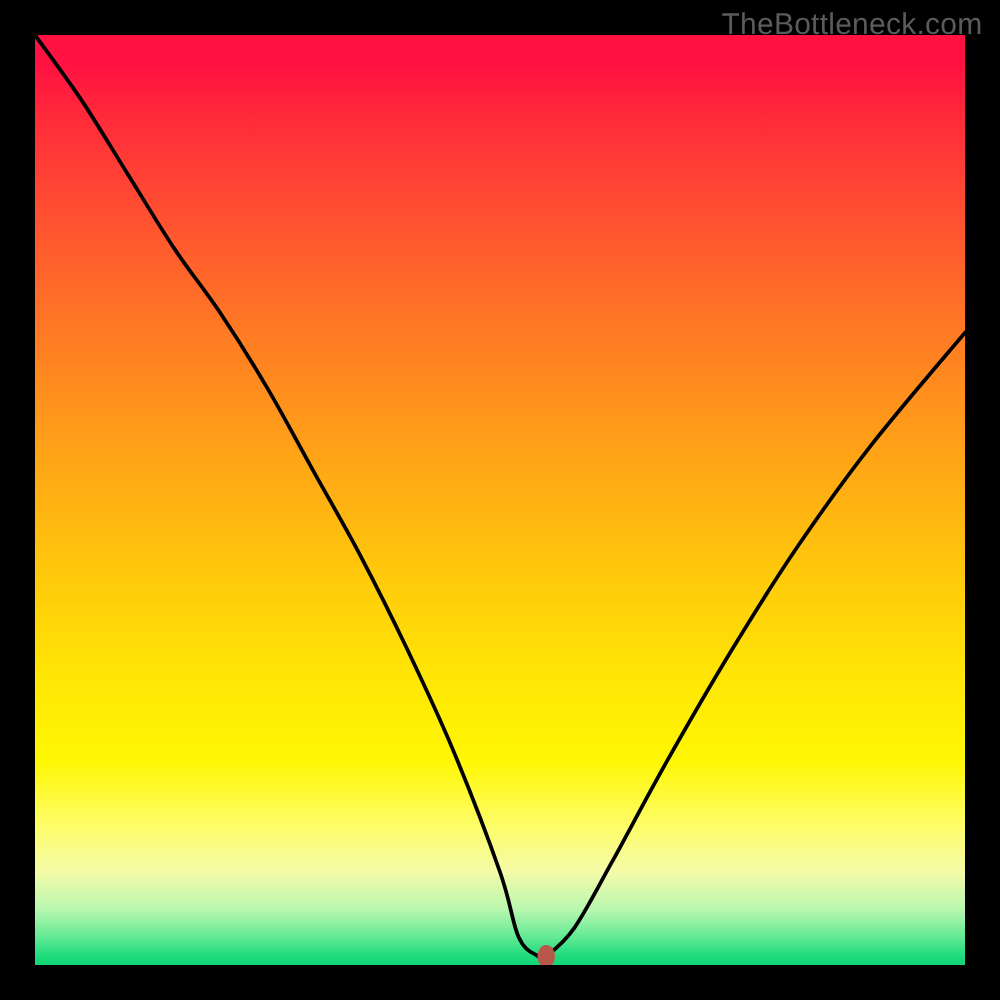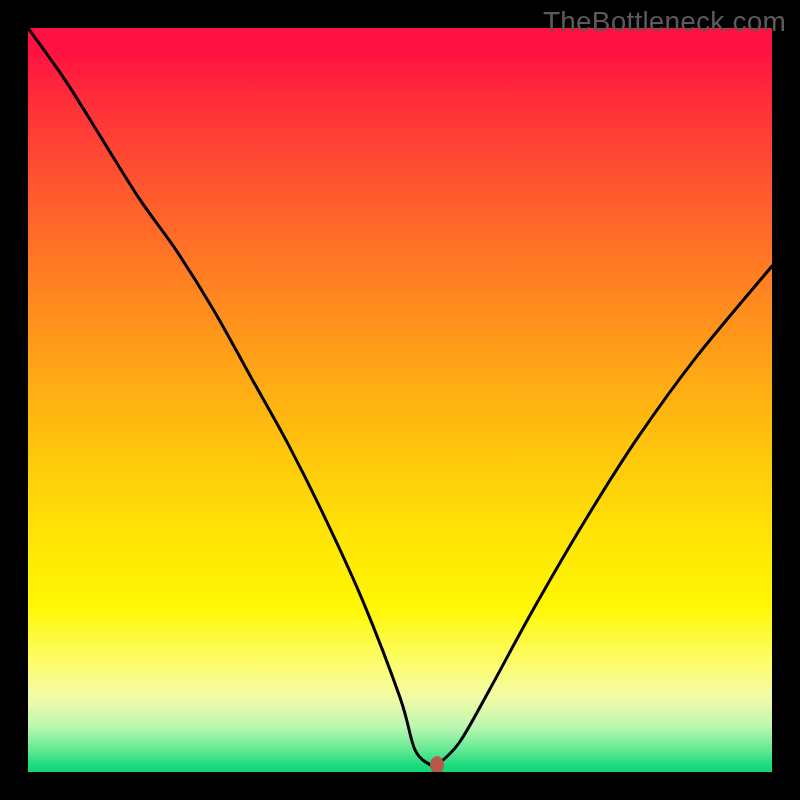"TheBottleneck.com" .watermark { font-size: 28px -> 24px }
